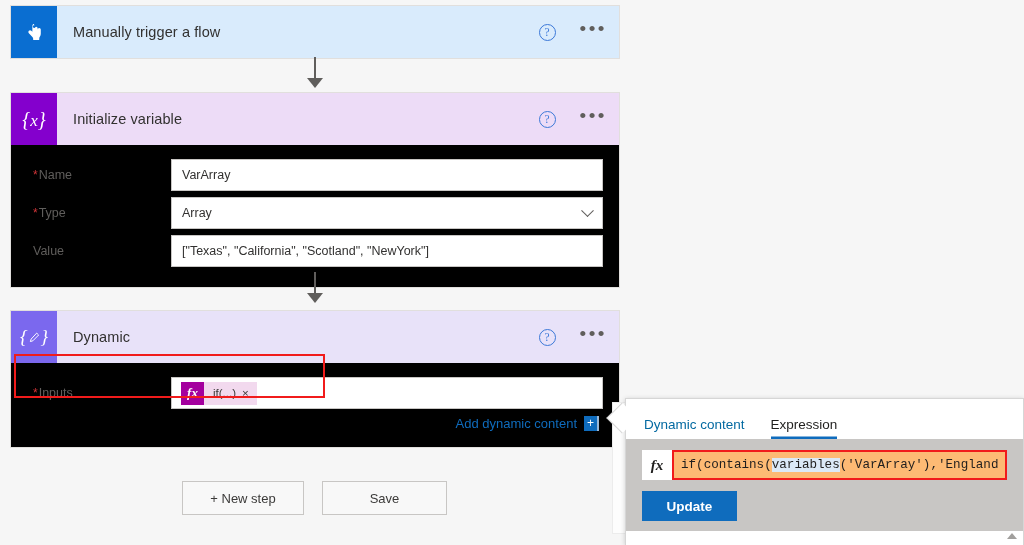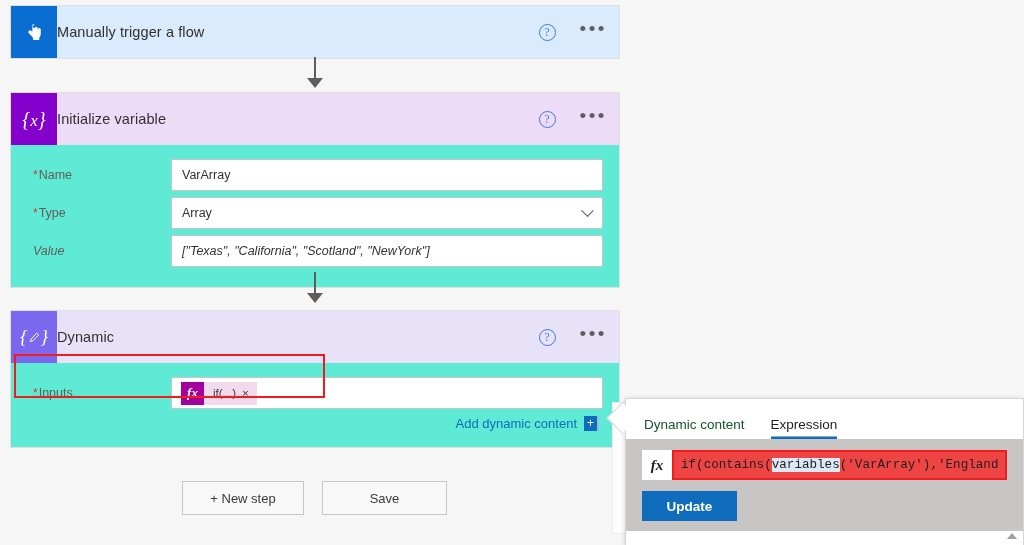"Manually trigger a flow" .card-title { padding-left: none -> 16px }
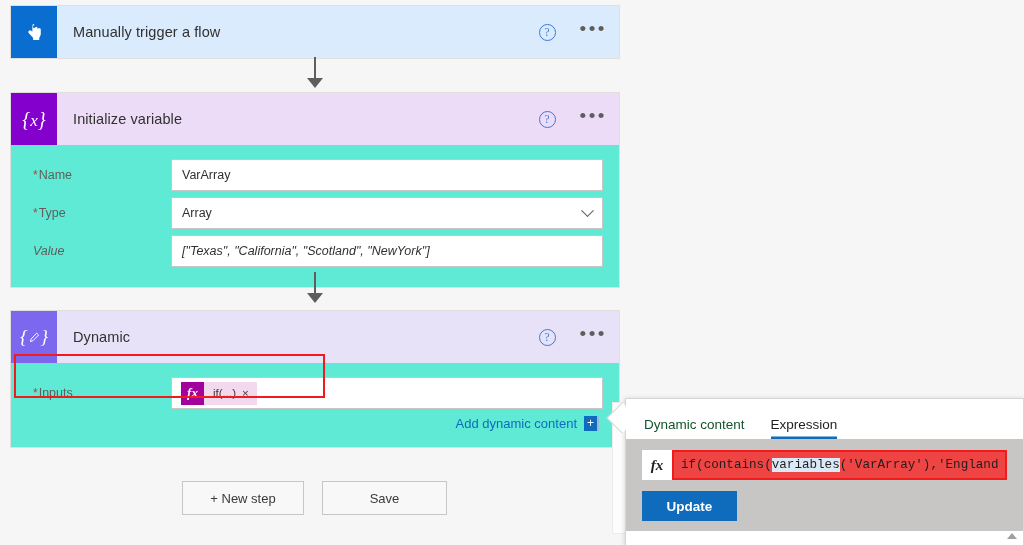"*Name" .card-body { background: #5eead4 -> #000000 }
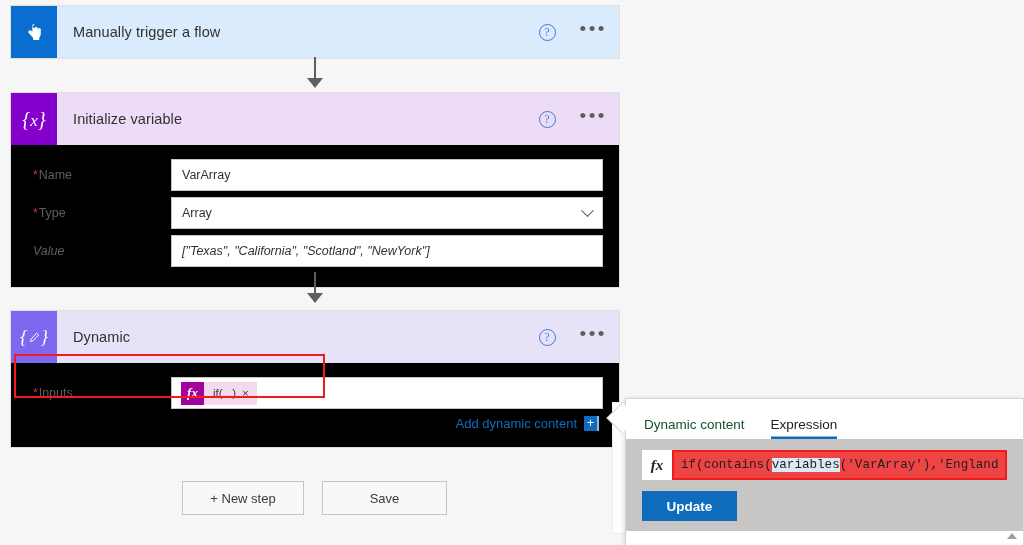"Value" .frow:last-child { font-style: italic -> none }
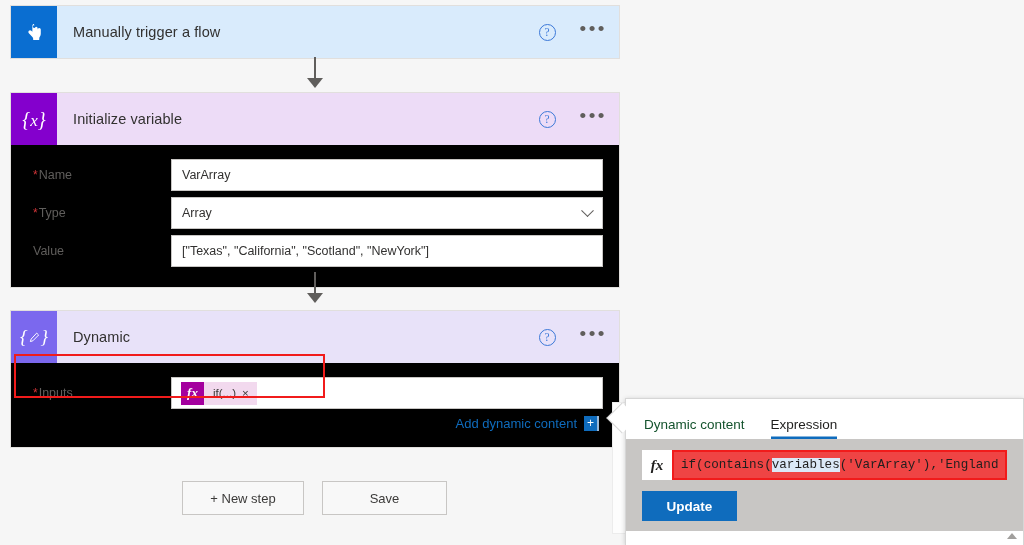"Dynamic content" .fly-tab { color: #14532d -> #0369a1 }
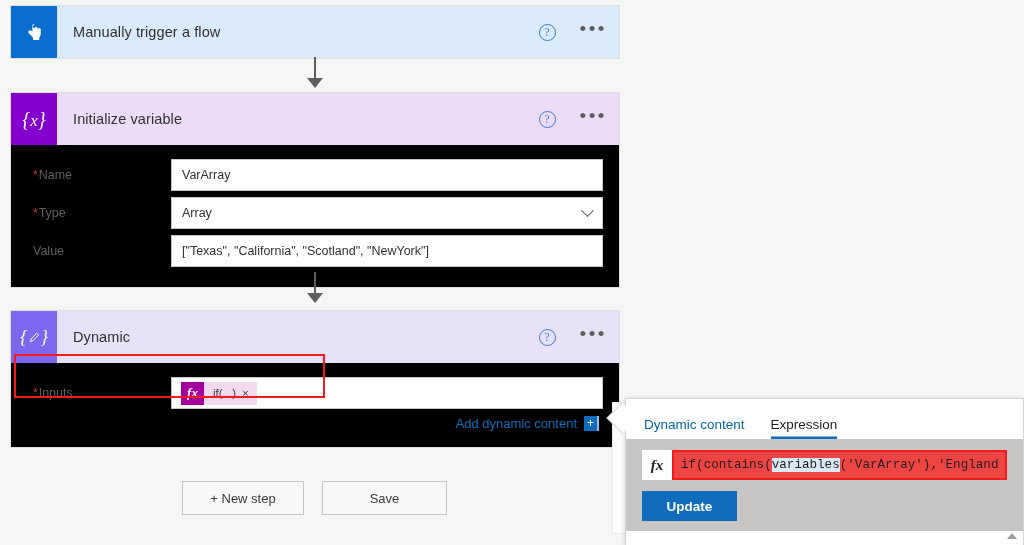"if(contains(variables('VarArray'),'Engla" .expr-box { background: #ef4444 -> #fdba74 }
